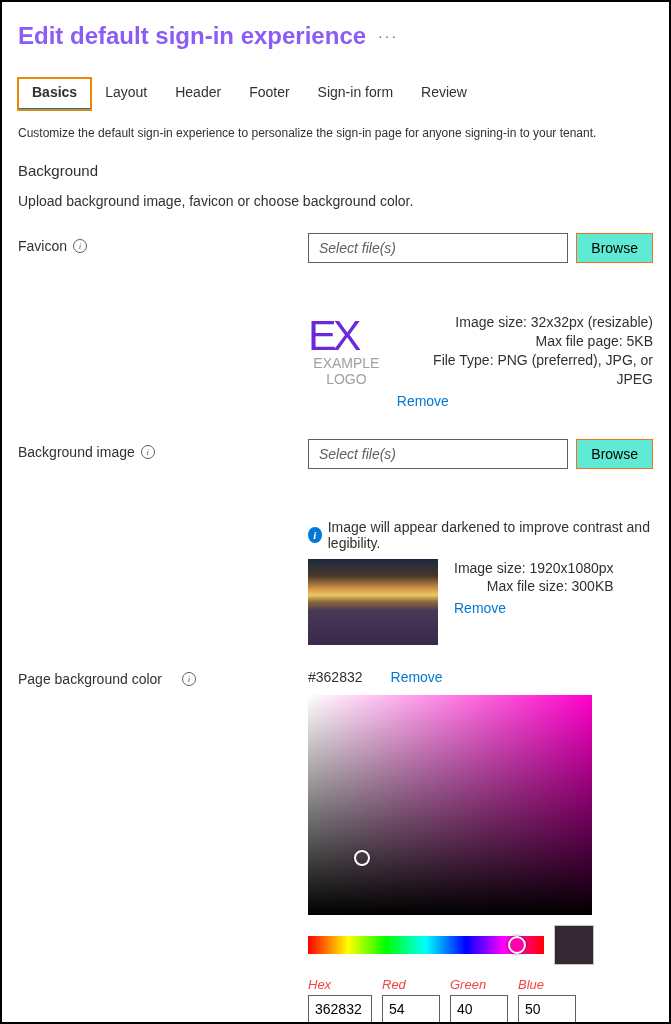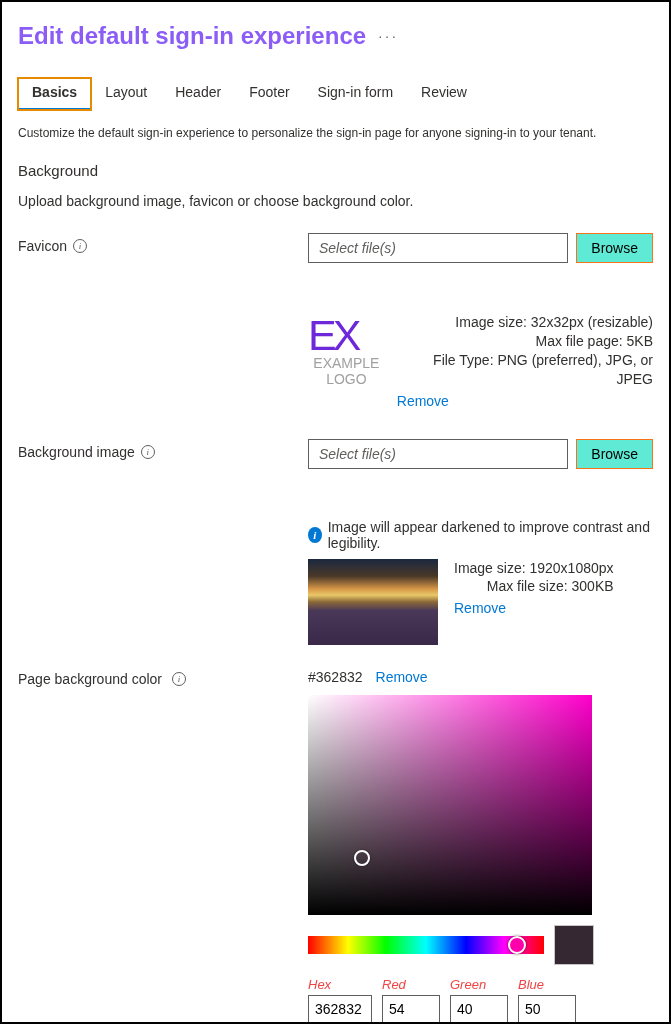"Page background color" .color-label { gap: 10px -> 20px }
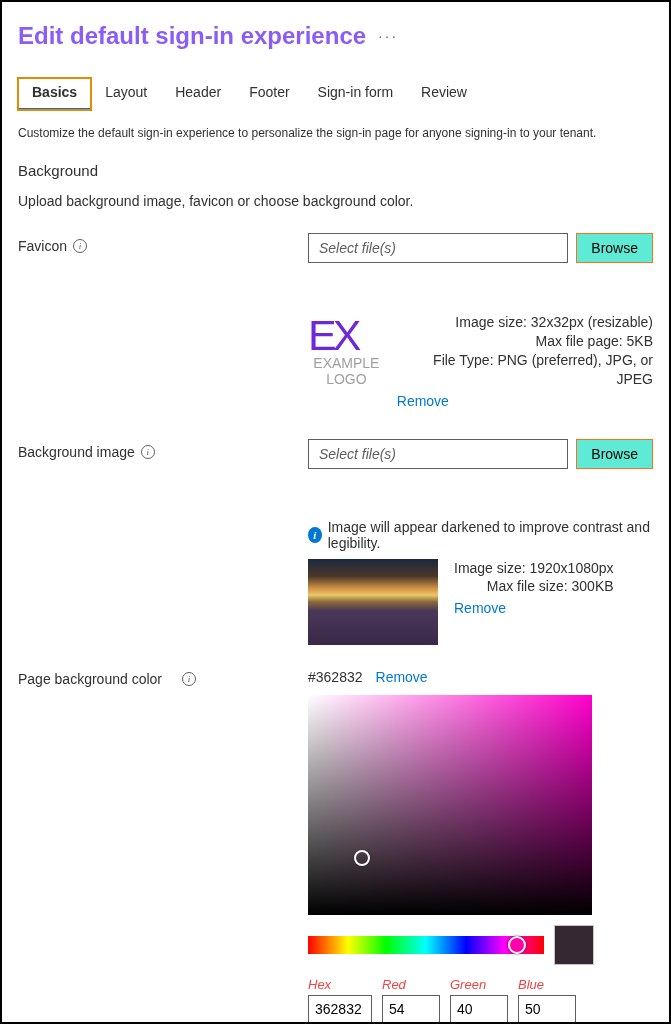"#362832" .color-value-row { gap: 13px -> 28px }
